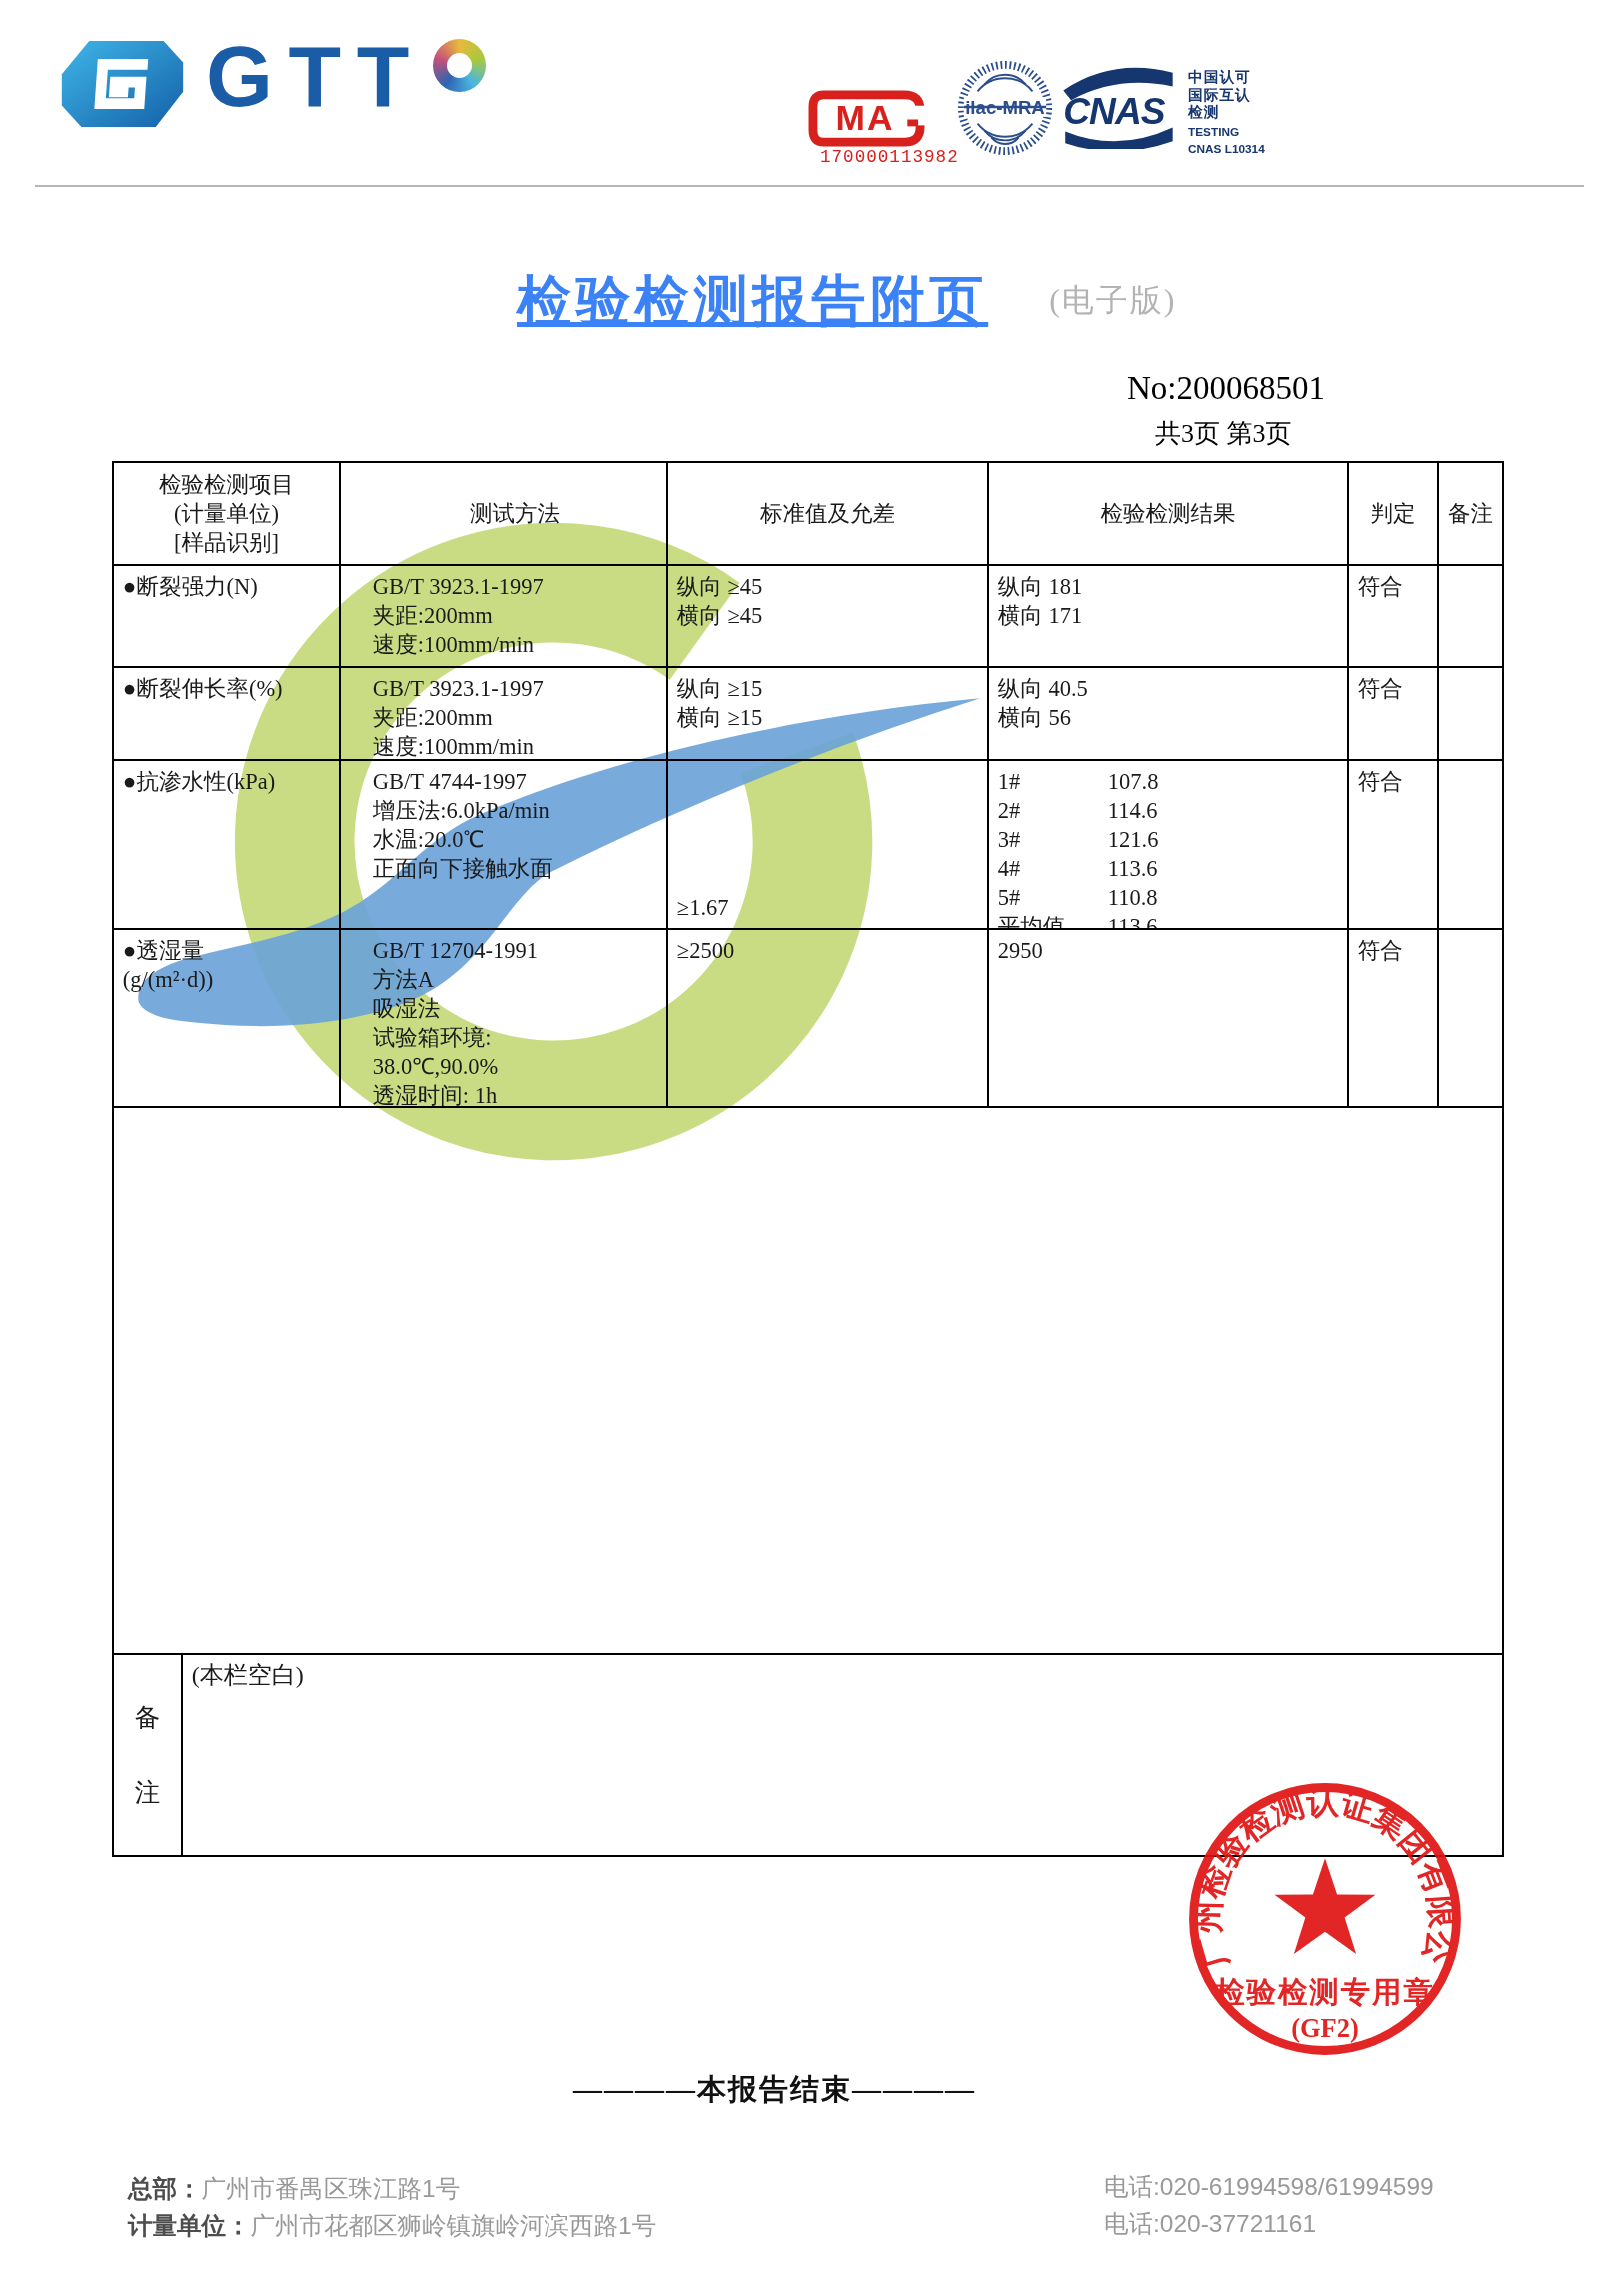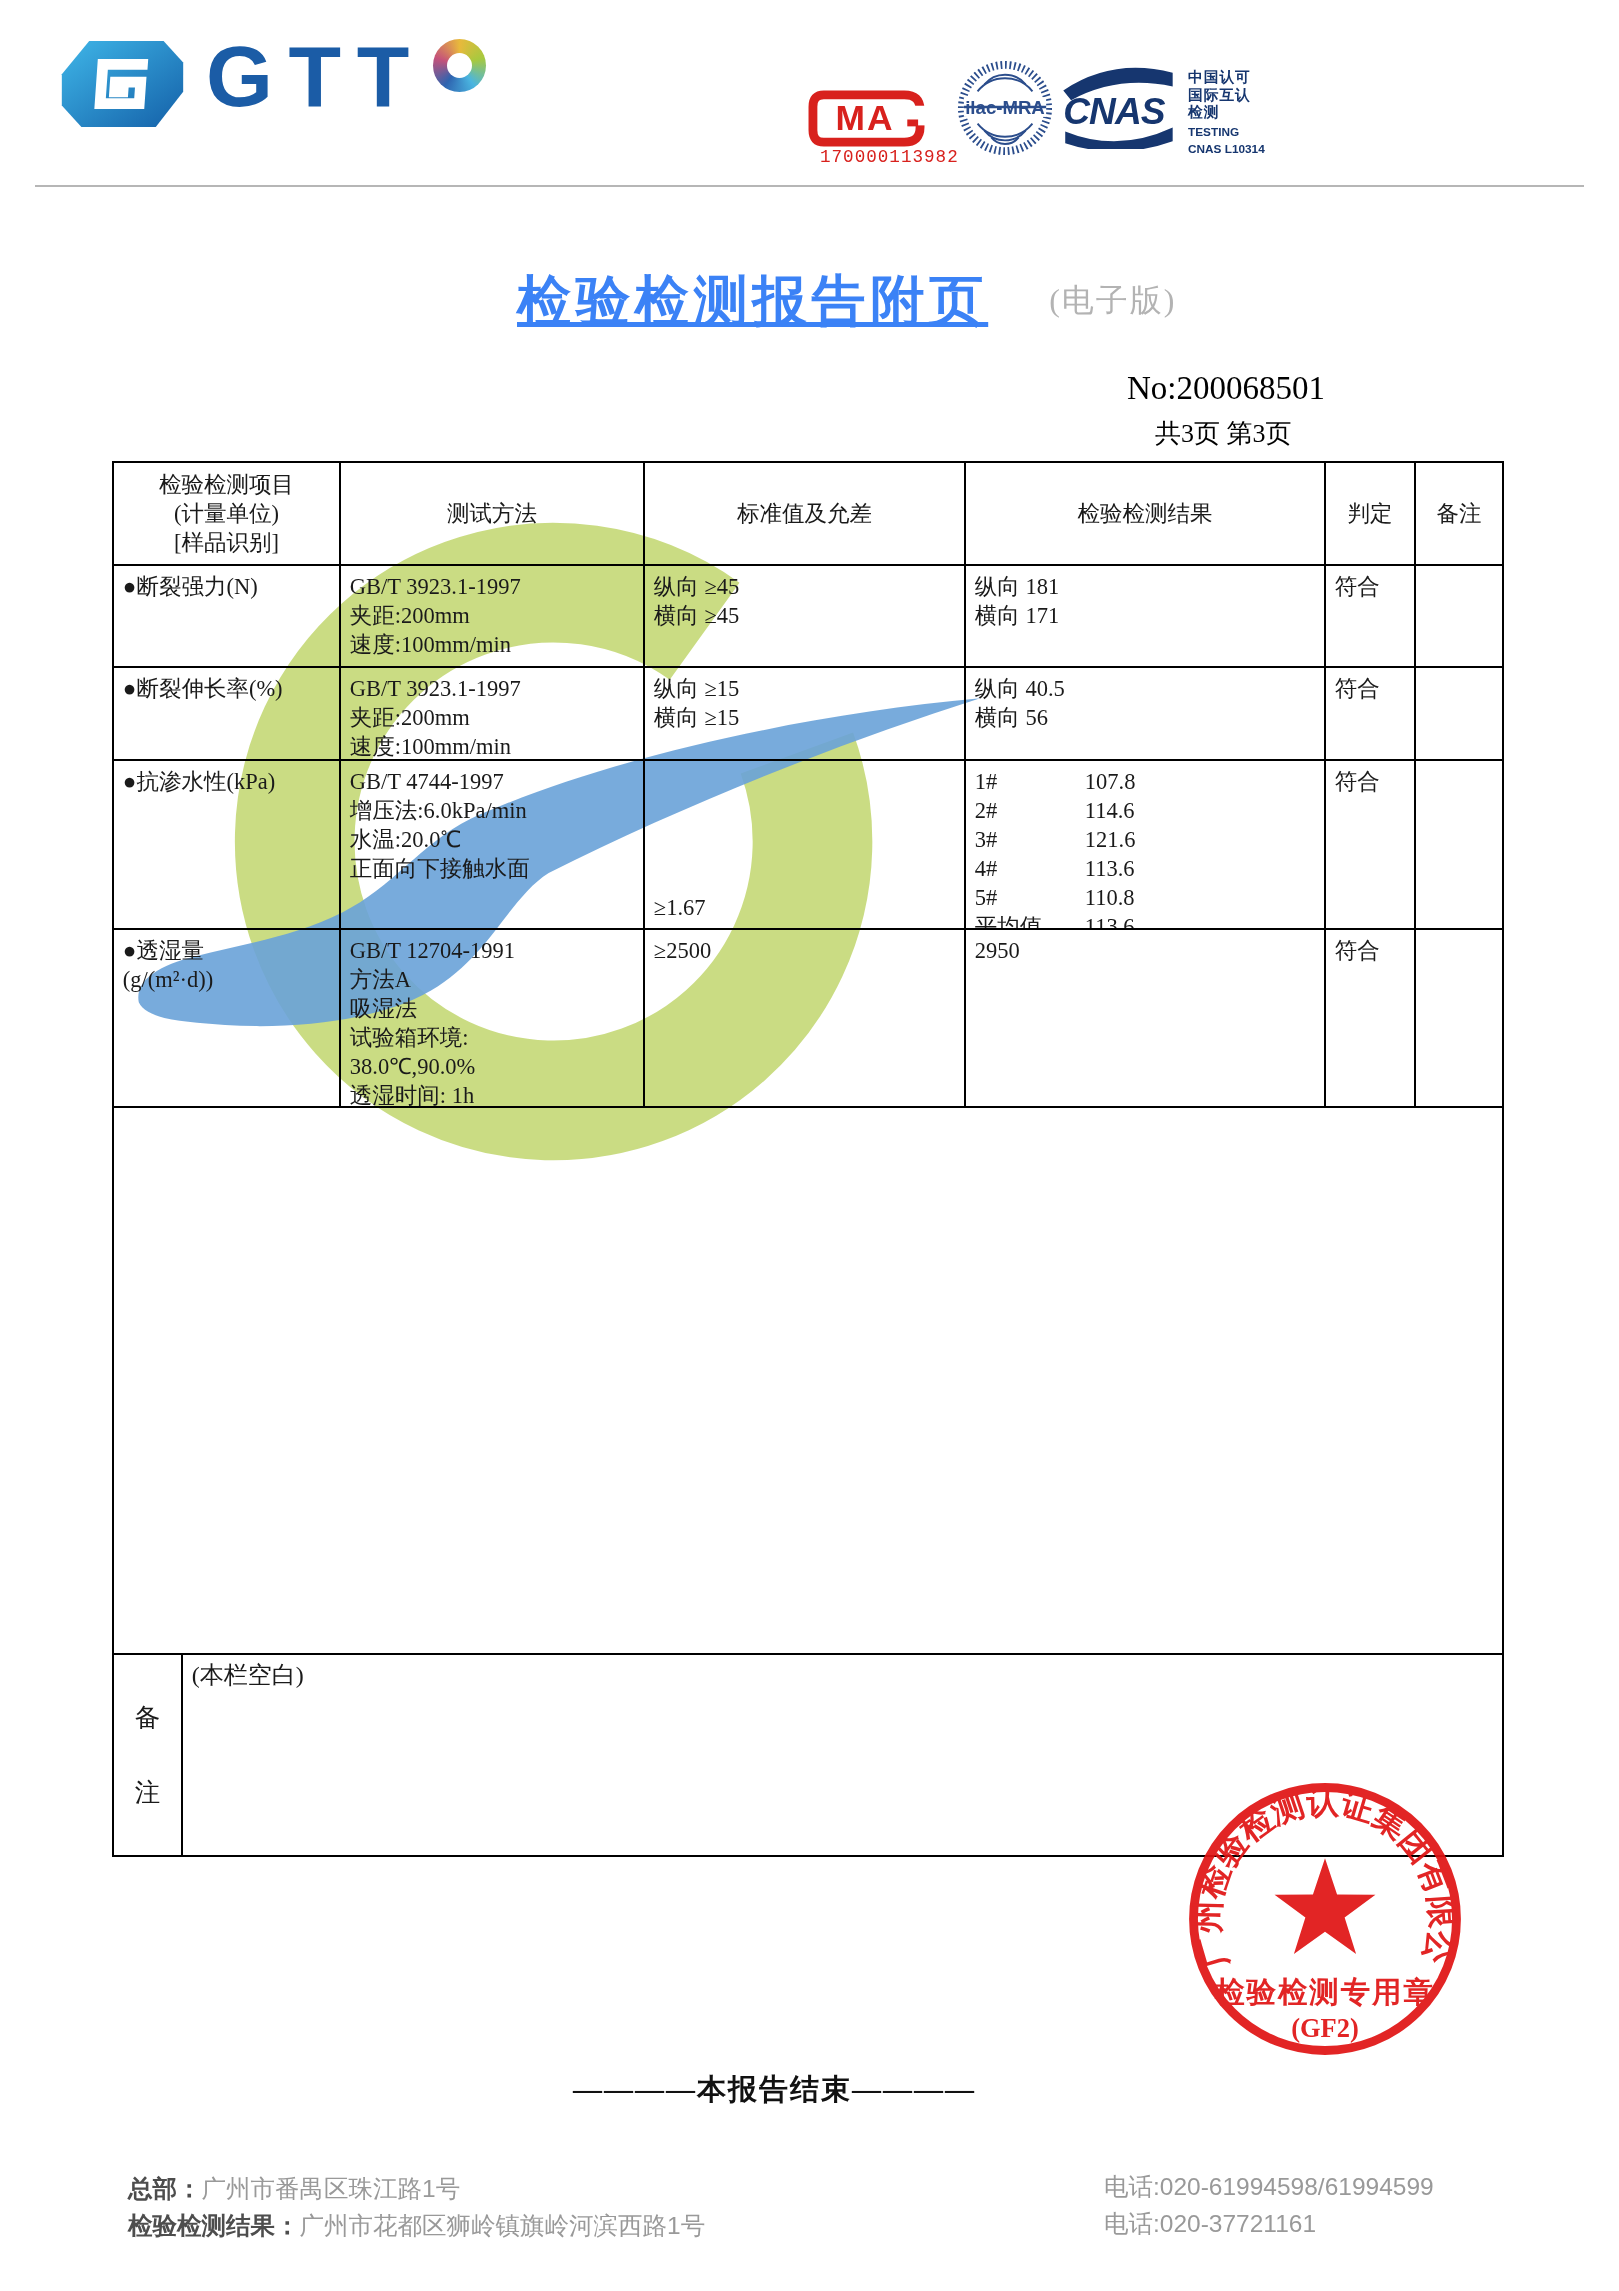"测试方法" .c2 { margin-left: none -> 23px }
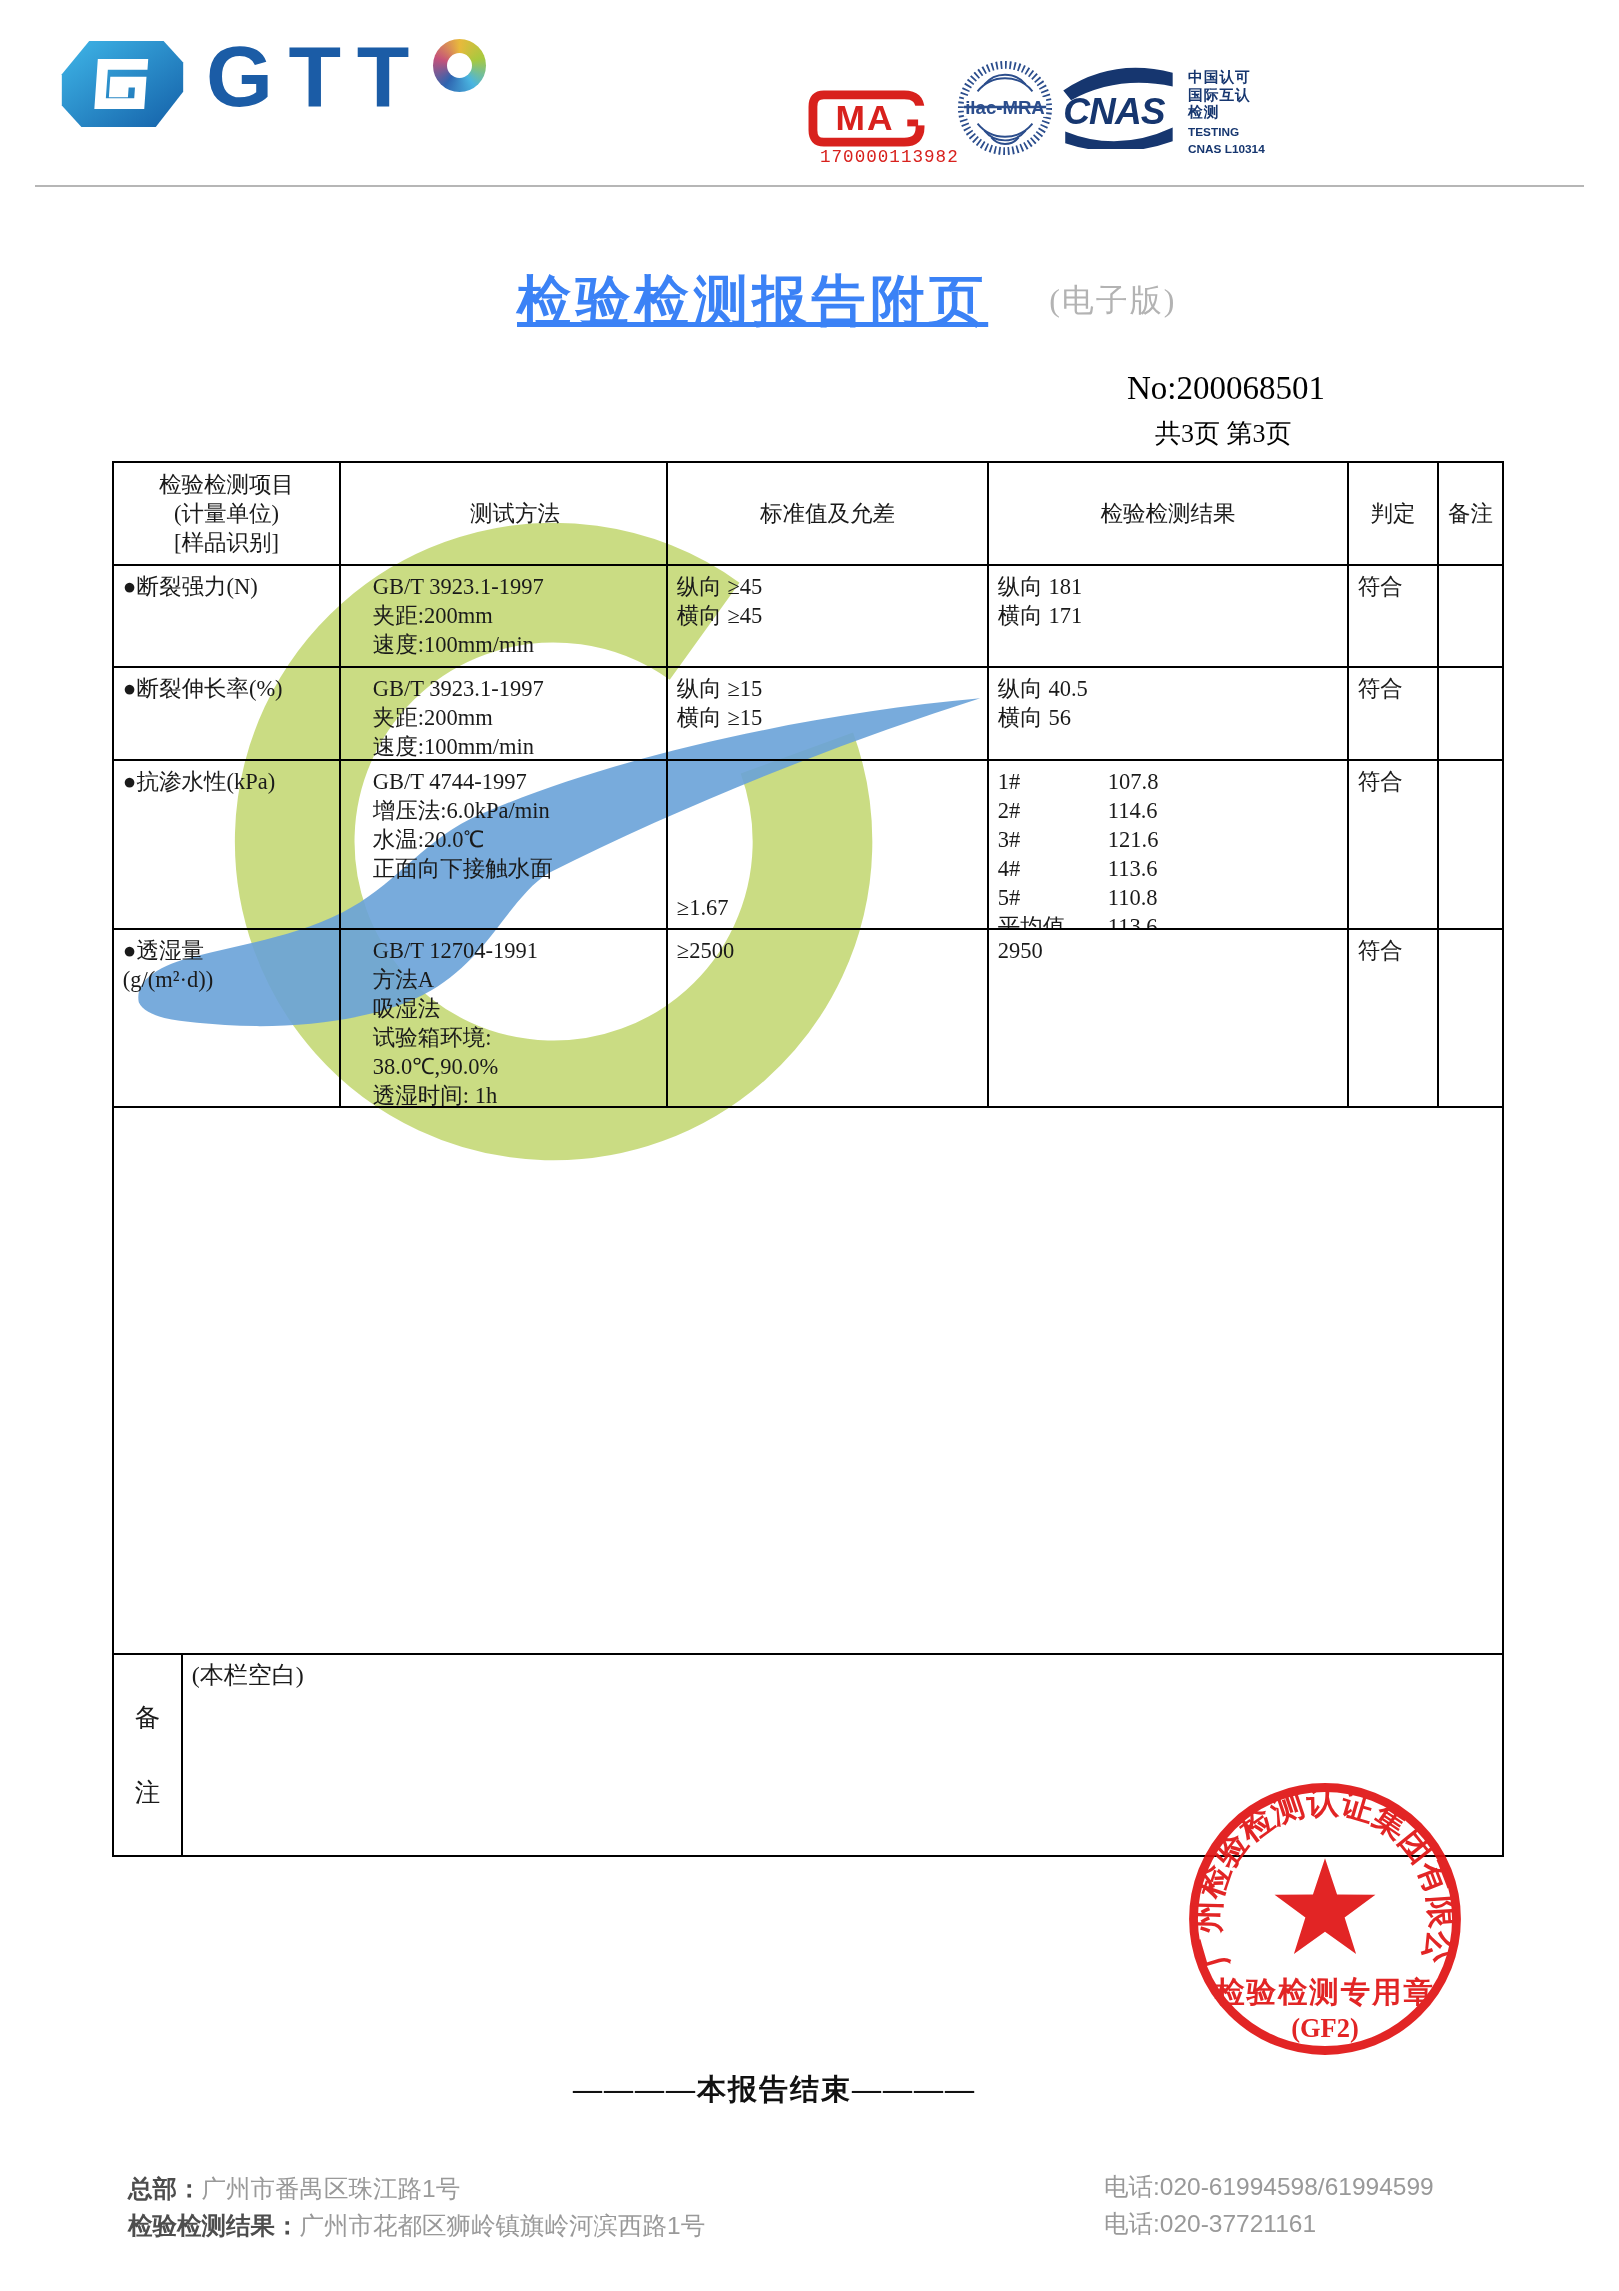"检验检测结果：" span.flabel { text: 检验检测结果 -> 计量单位 }
